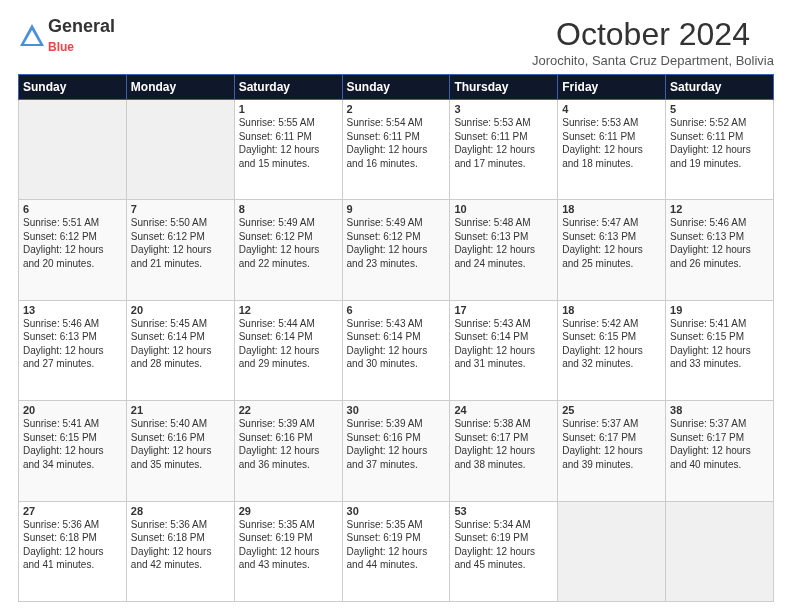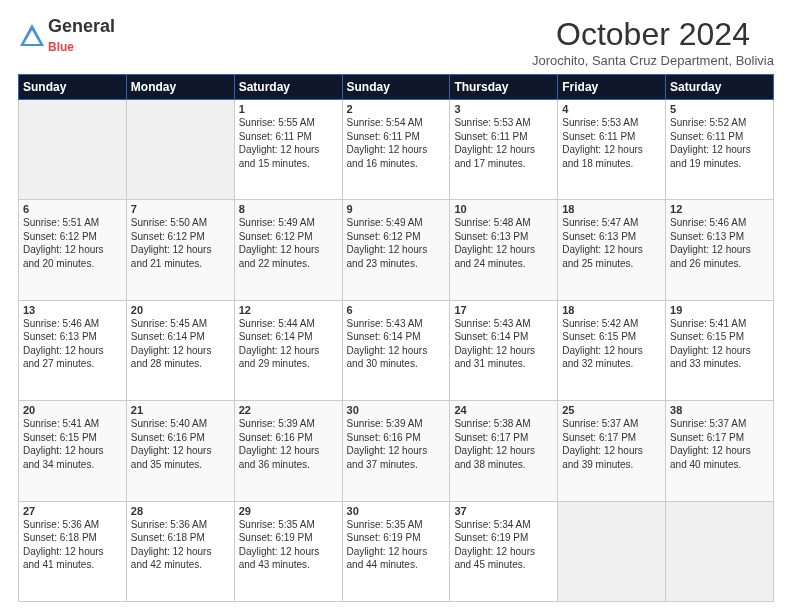"37" span.day-number { text: 37 -> 53 }
